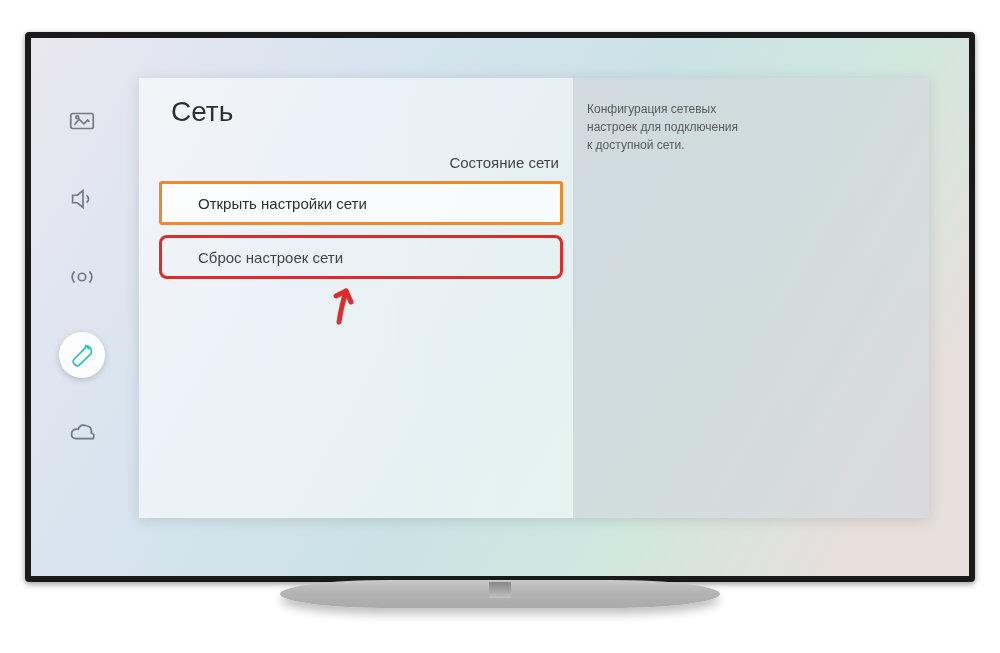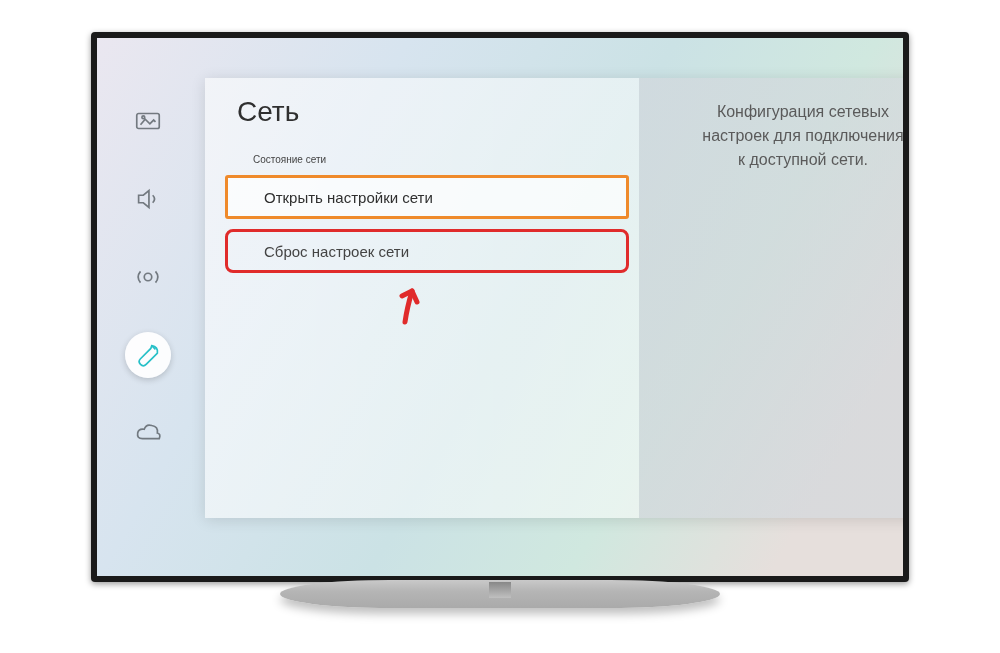"Сеть" .tv-frame { width: 818px -> 950px }
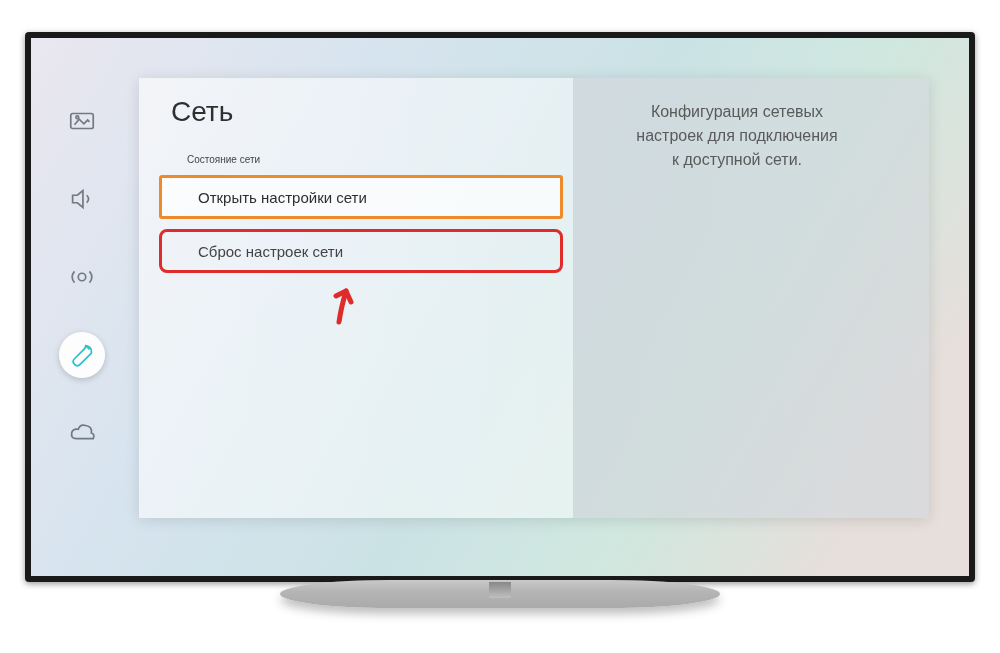"Конфигурация сетевых" .panel .help { font-size: 16px -> 12px; text-align: center -> none }
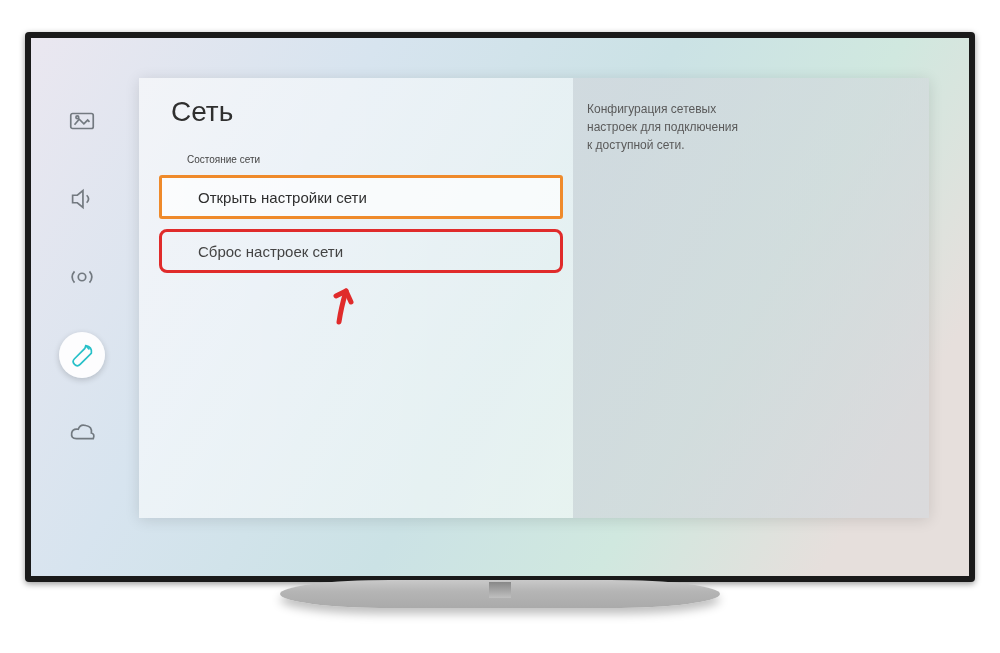"Состояние сети" .item-plain { font-size: 10px -> 15px; margin: 2px 4px 10px 28px -> 2px 4px 10px 12px; text-align: none -> right }
